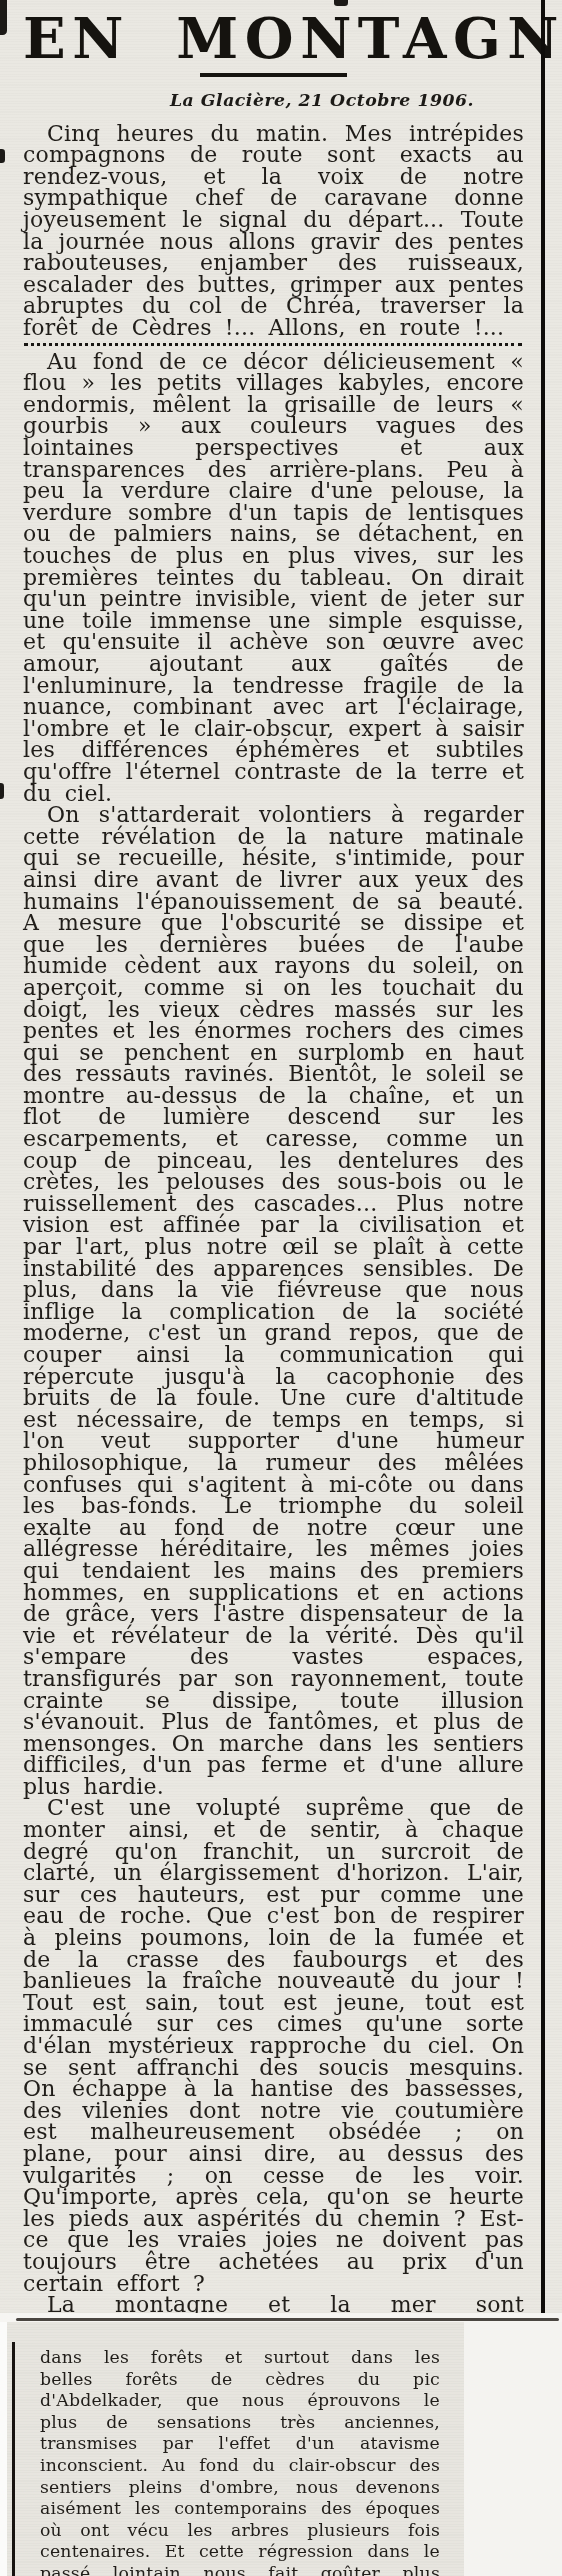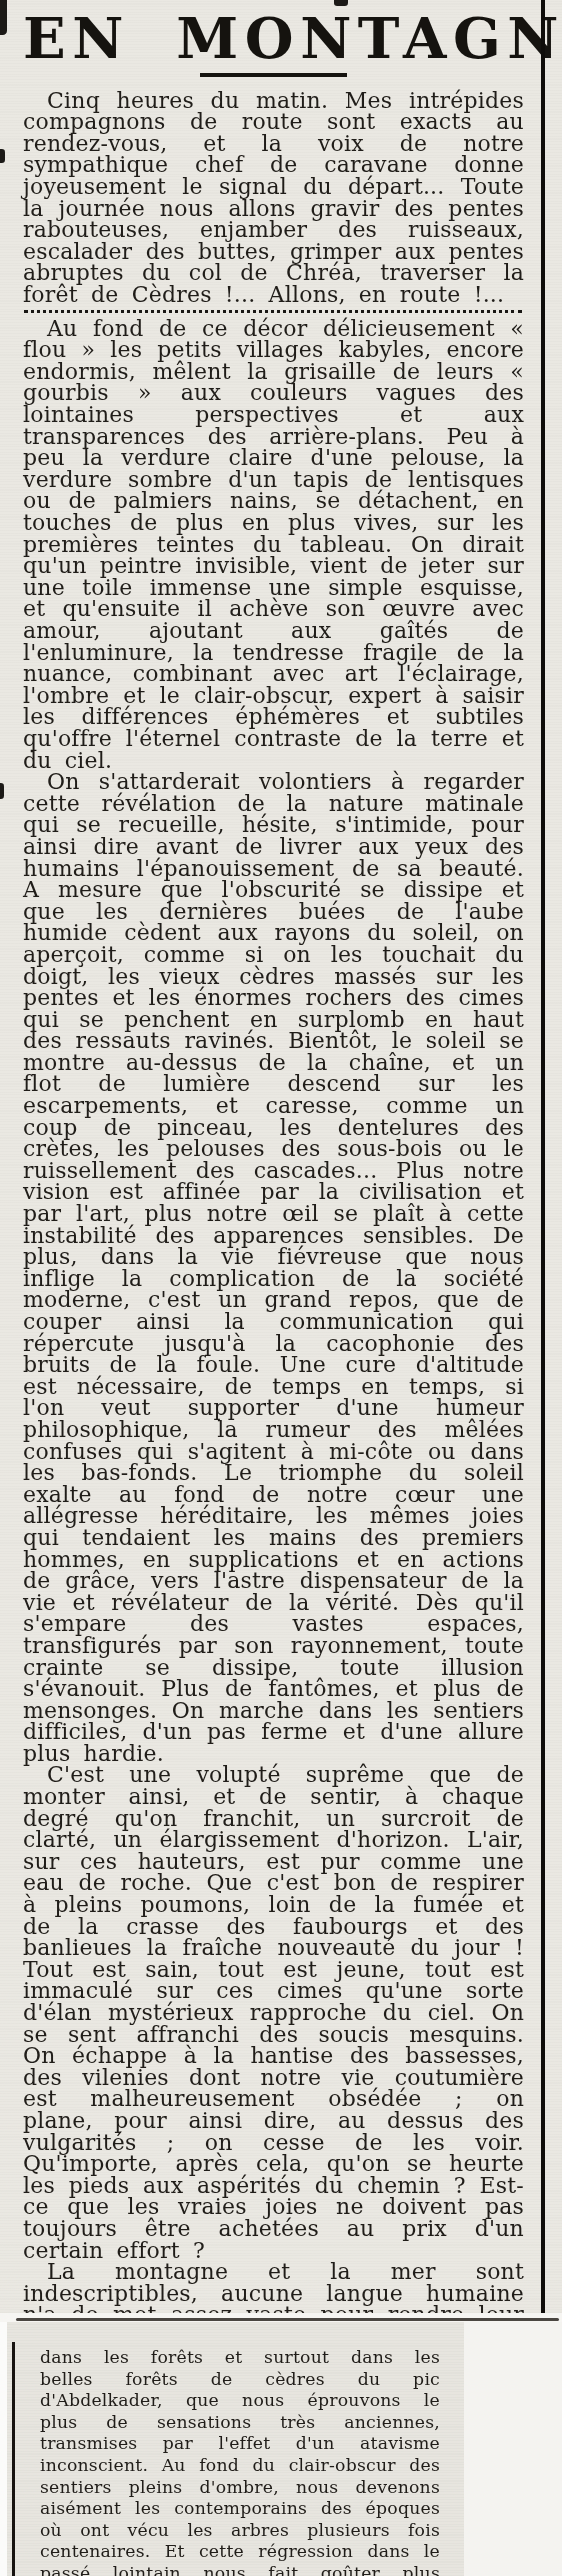"La Glacière, 21 Octobre 1906." div.dateline { html: none -> <div>La Glacière, 21 Octobre 1906.</div> }
